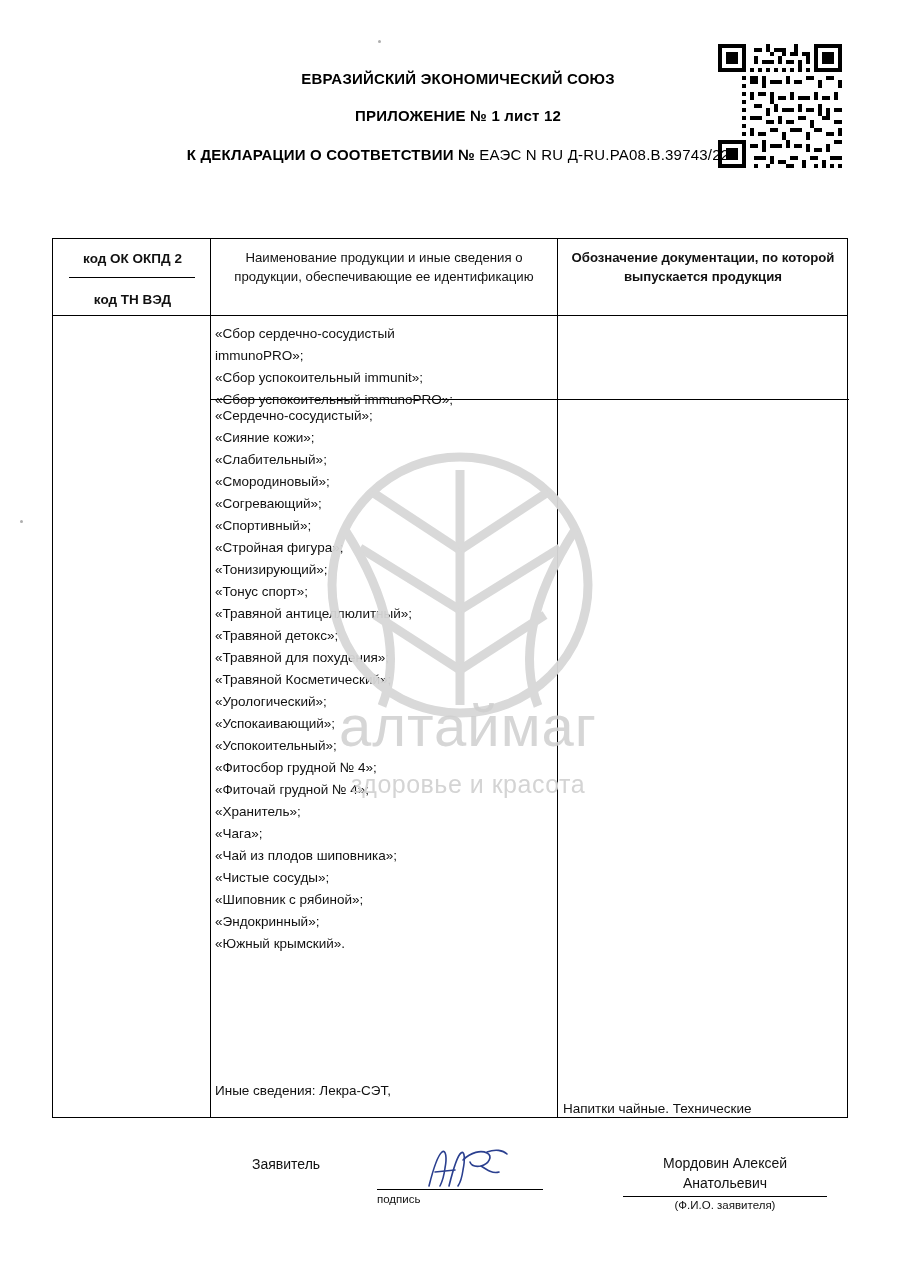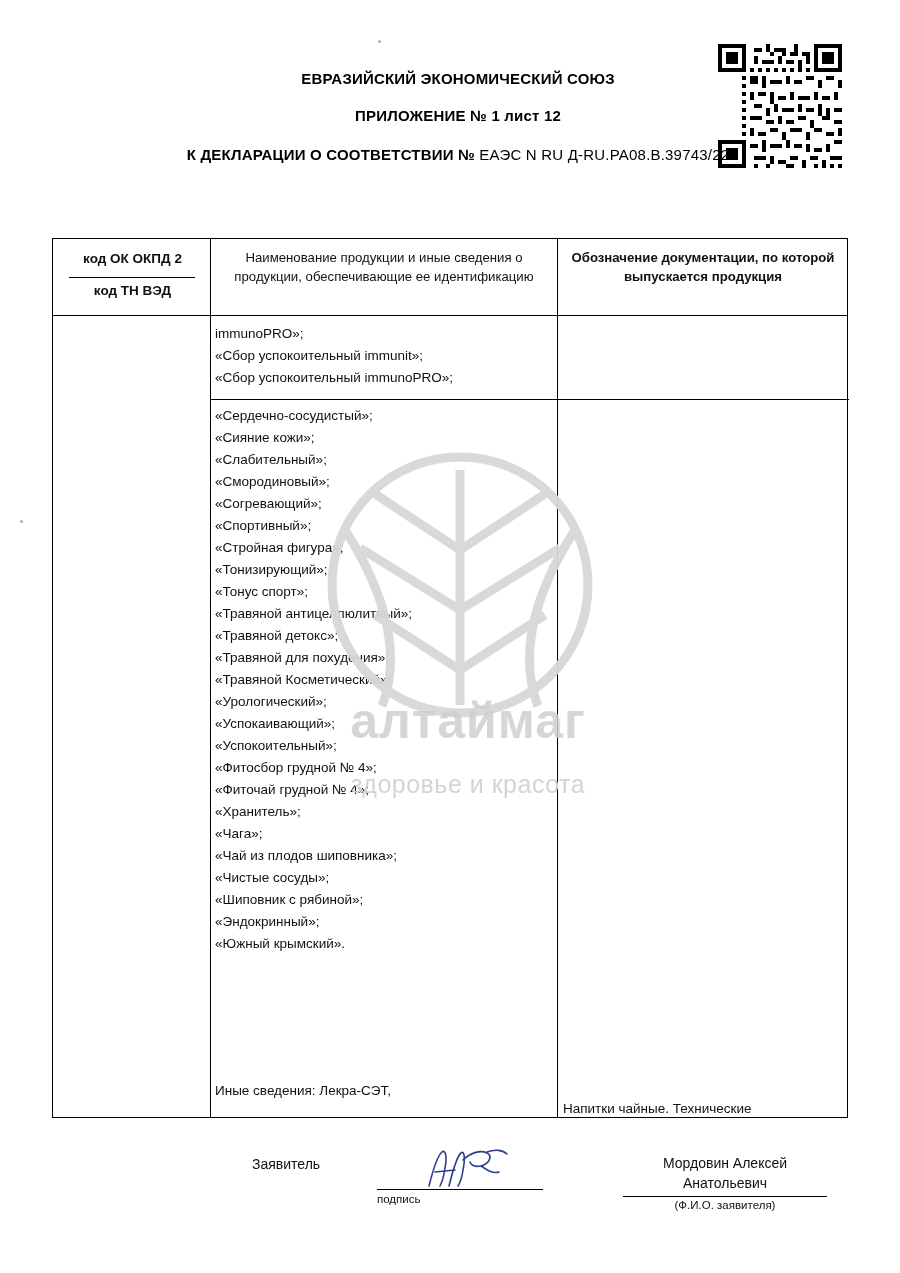"код ТН ВЭД" .th-code2 { top: 44px -> 53px }
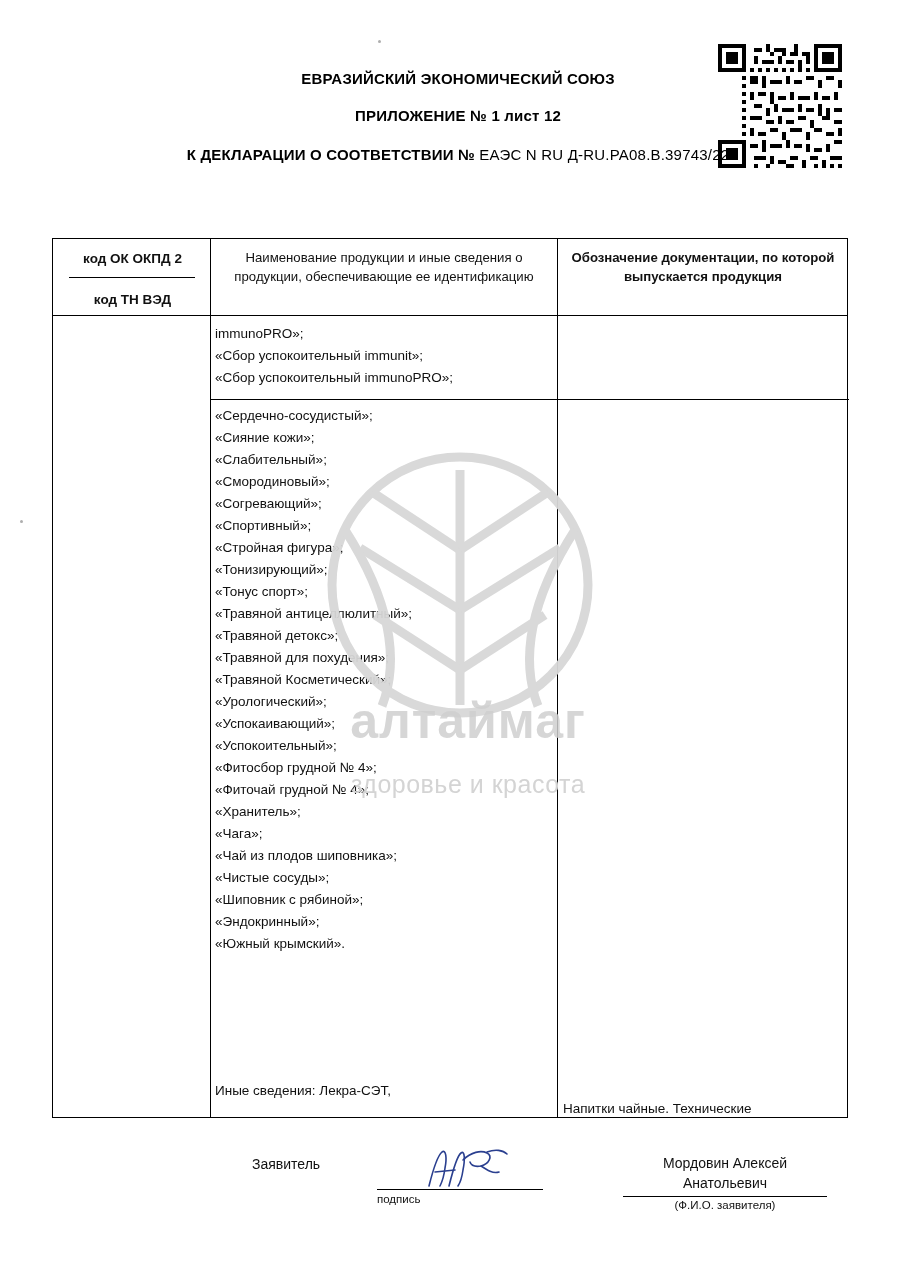"«Сбор сердечно-сосудистый" div.nm-line { html: none -> <div>«Сбор сердечно-сосудистый</div> }
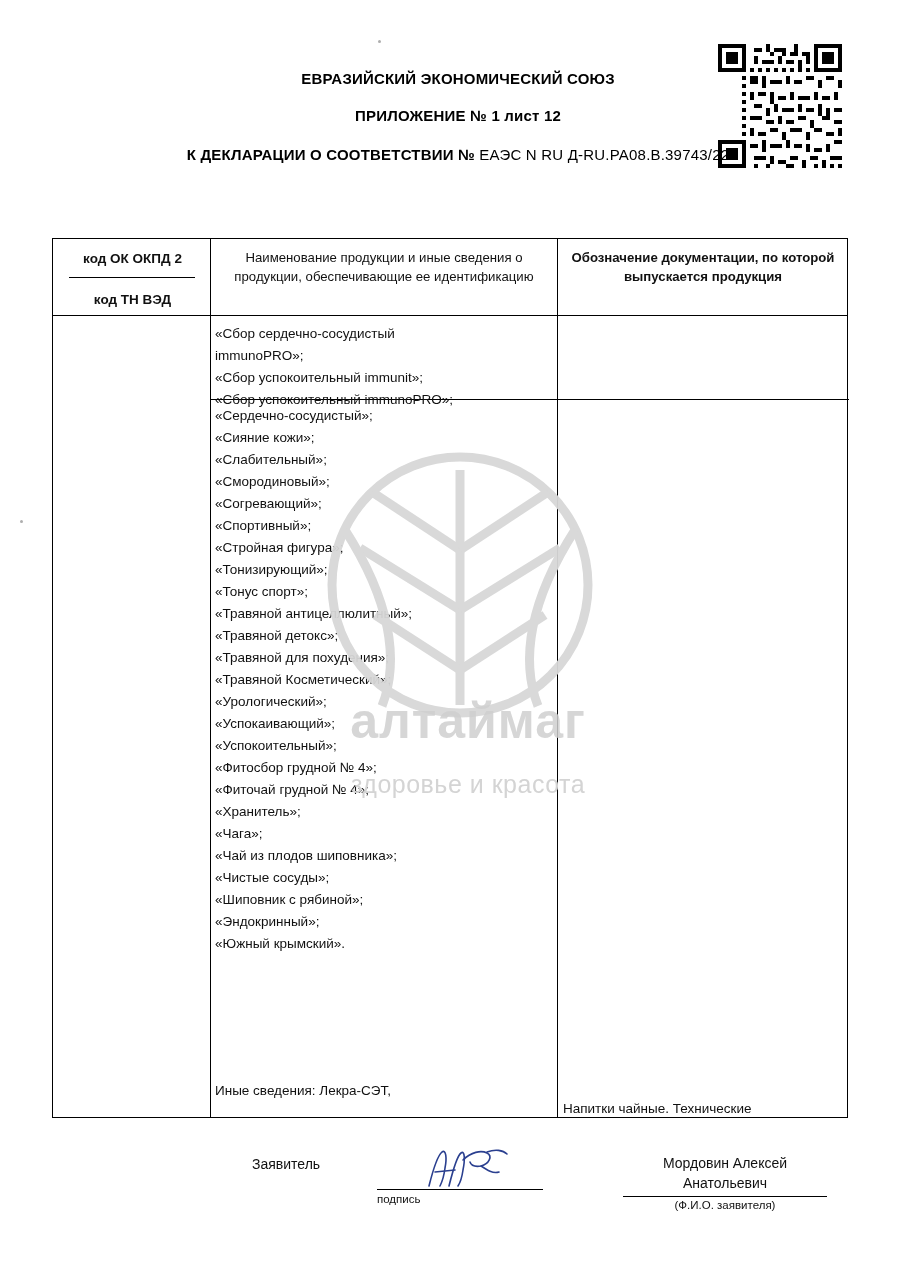"алтаймаг" .wm-text { font-size: 50px -> 58px; font-weight: bold -> normal }
